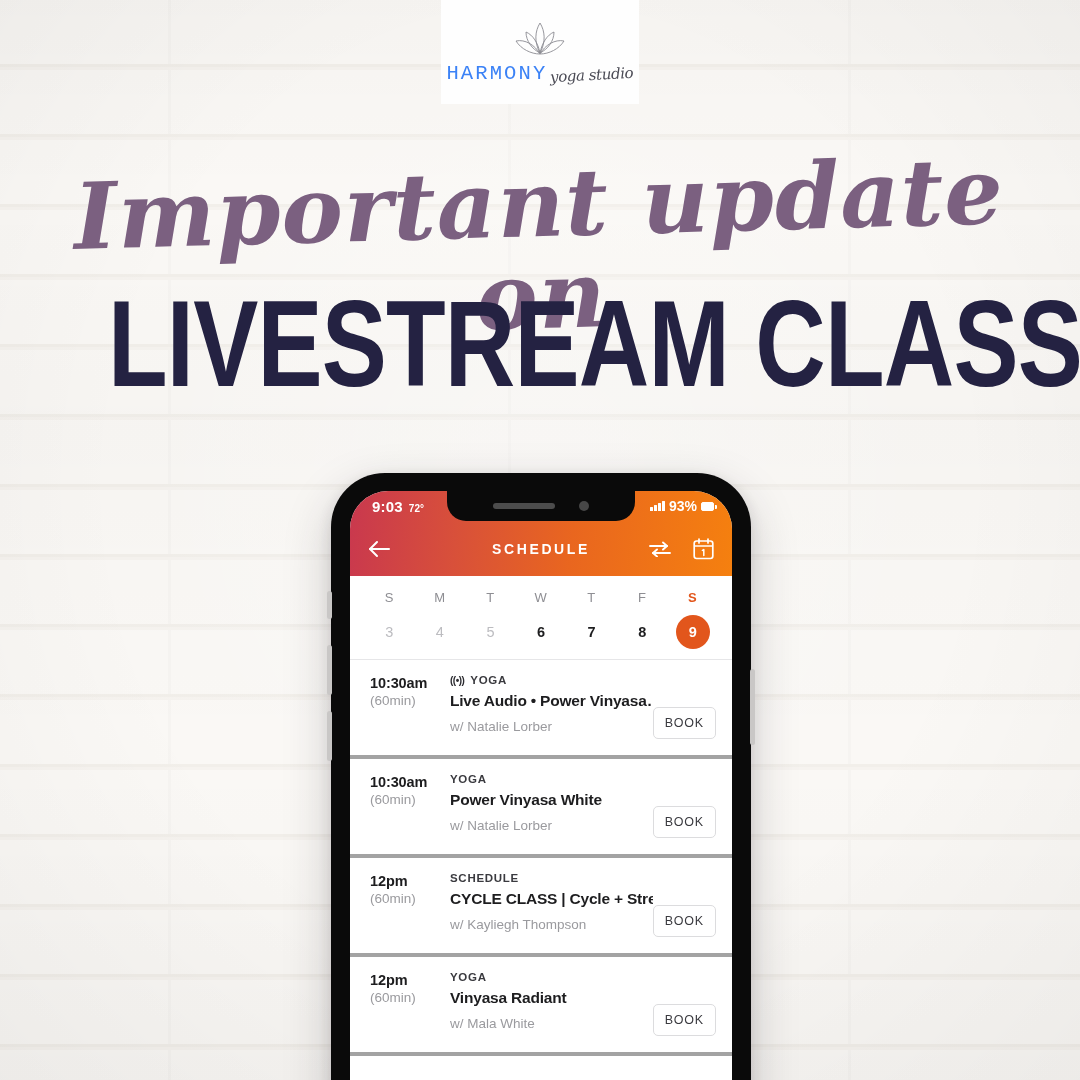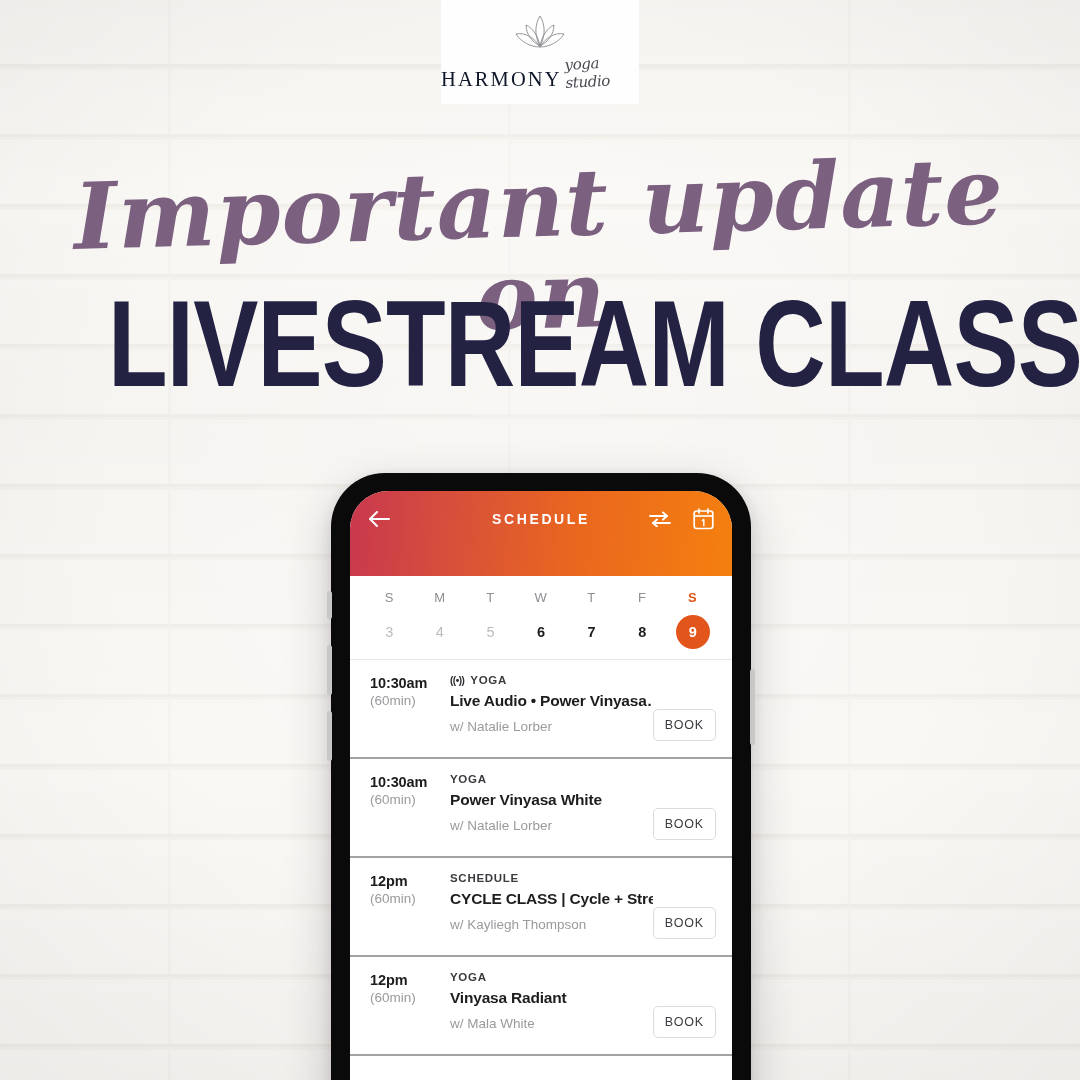"HARMONY" .logo-harmony { color: #0f172a -> #3b82f6; font-family: Liberation Serif, serif -> Liberation Mono, monospace }
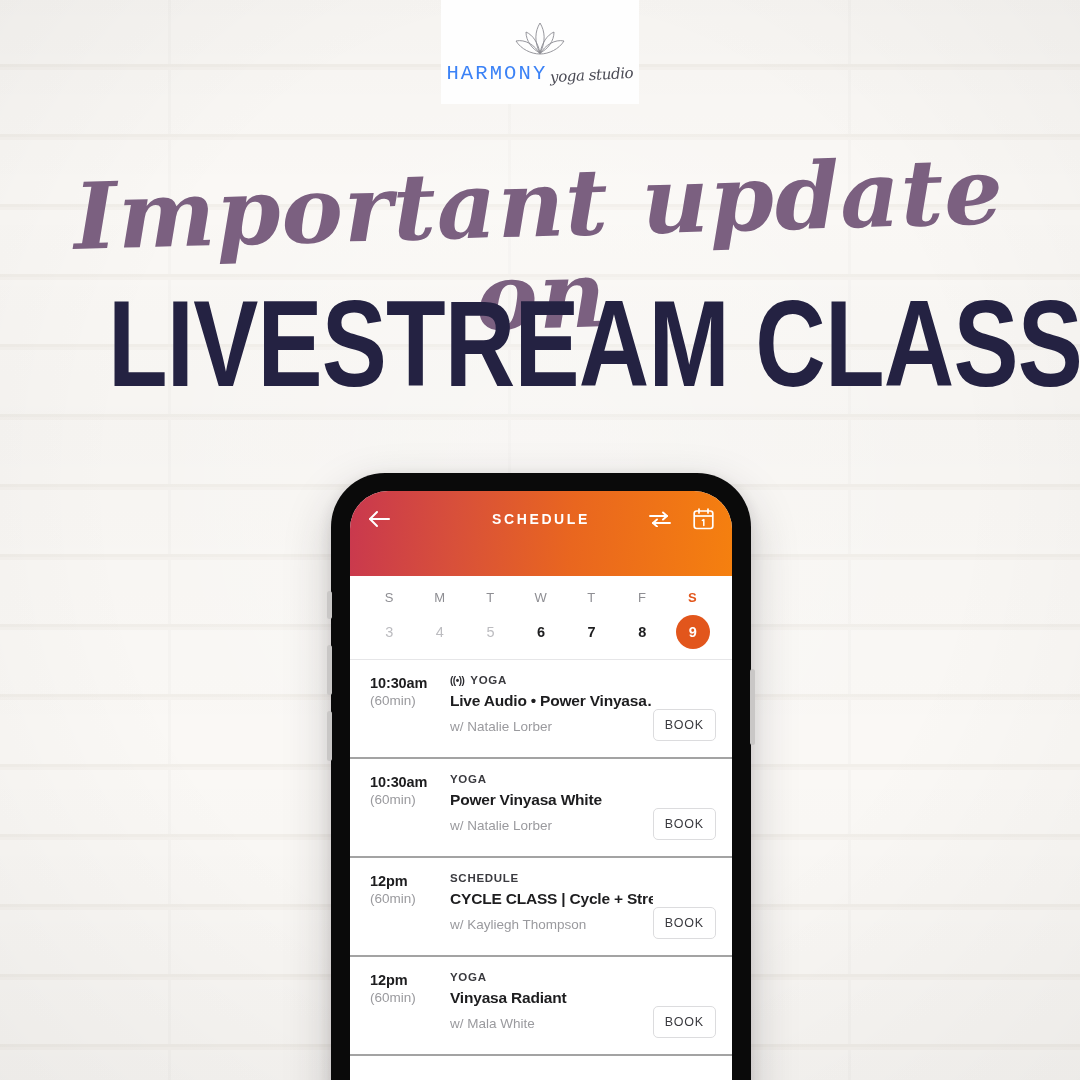"9:03" div.statusbar { html: none -> <div> <div> <span>9:03</span> <span>72°</span> </div> <div> <span> <i></i> <i></i> <i></i> <i></i> </span> <span>93%</span> <span></span> </div> <div> <span></span> <span></span> </div> </div> }
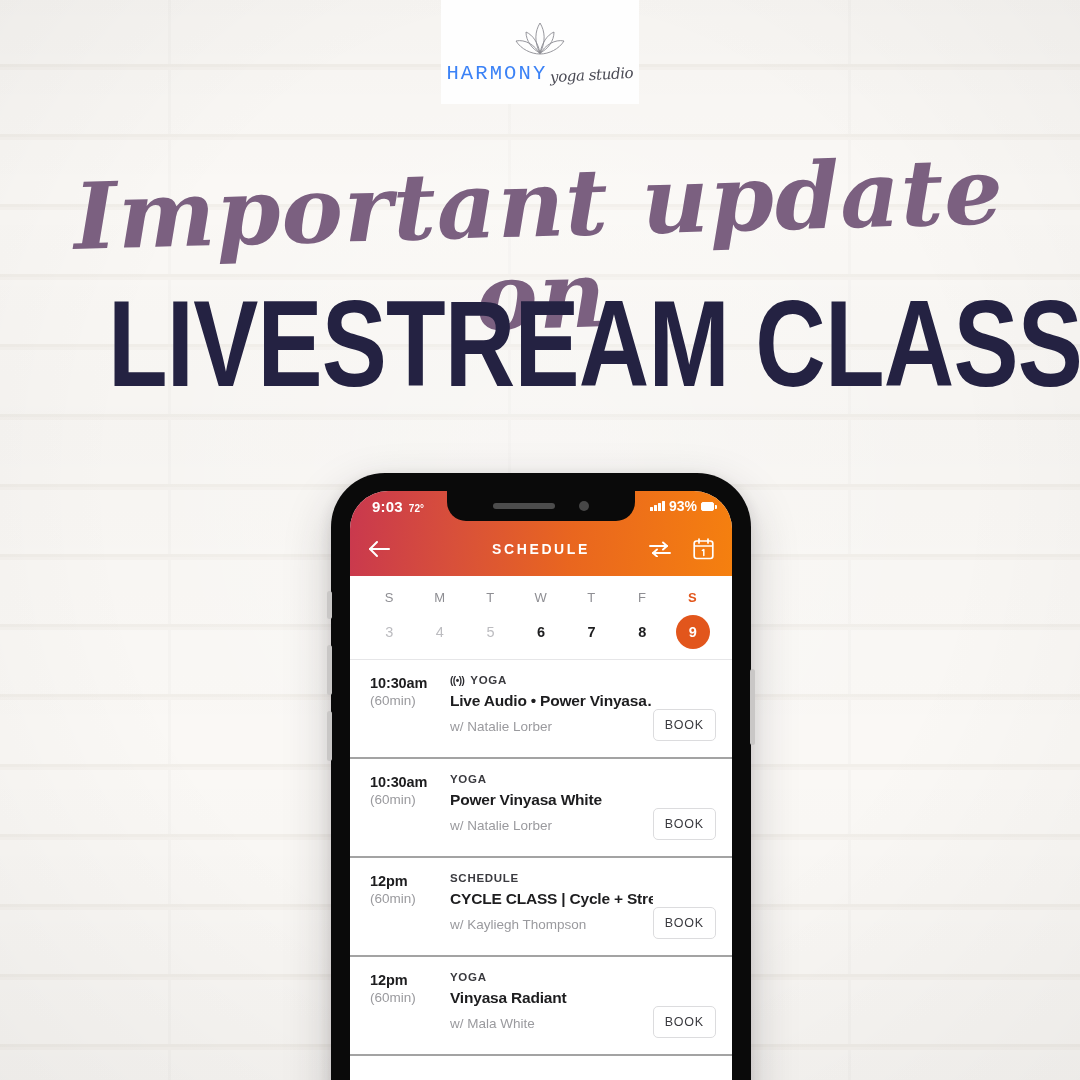"10:30am" .row { border-bottom: 2px solid #a3a3a3 -> 4px solid #a3a3a3 }
